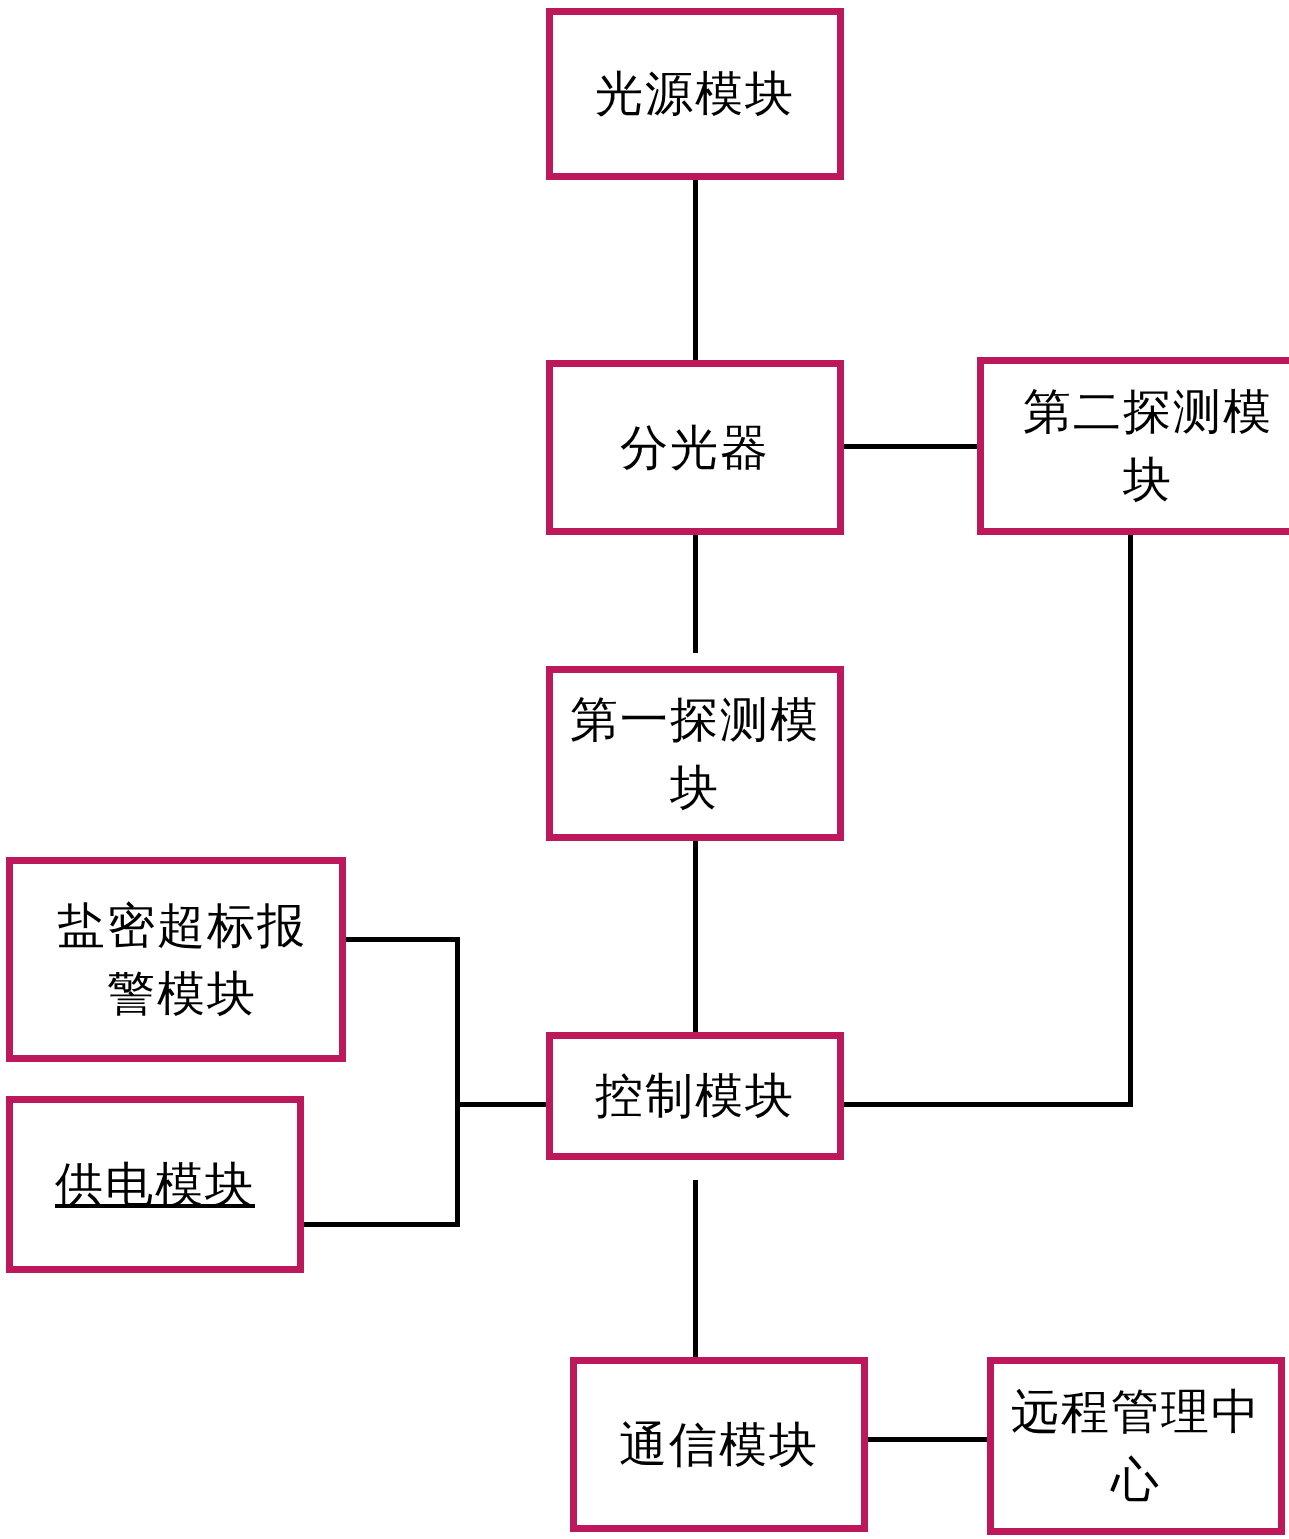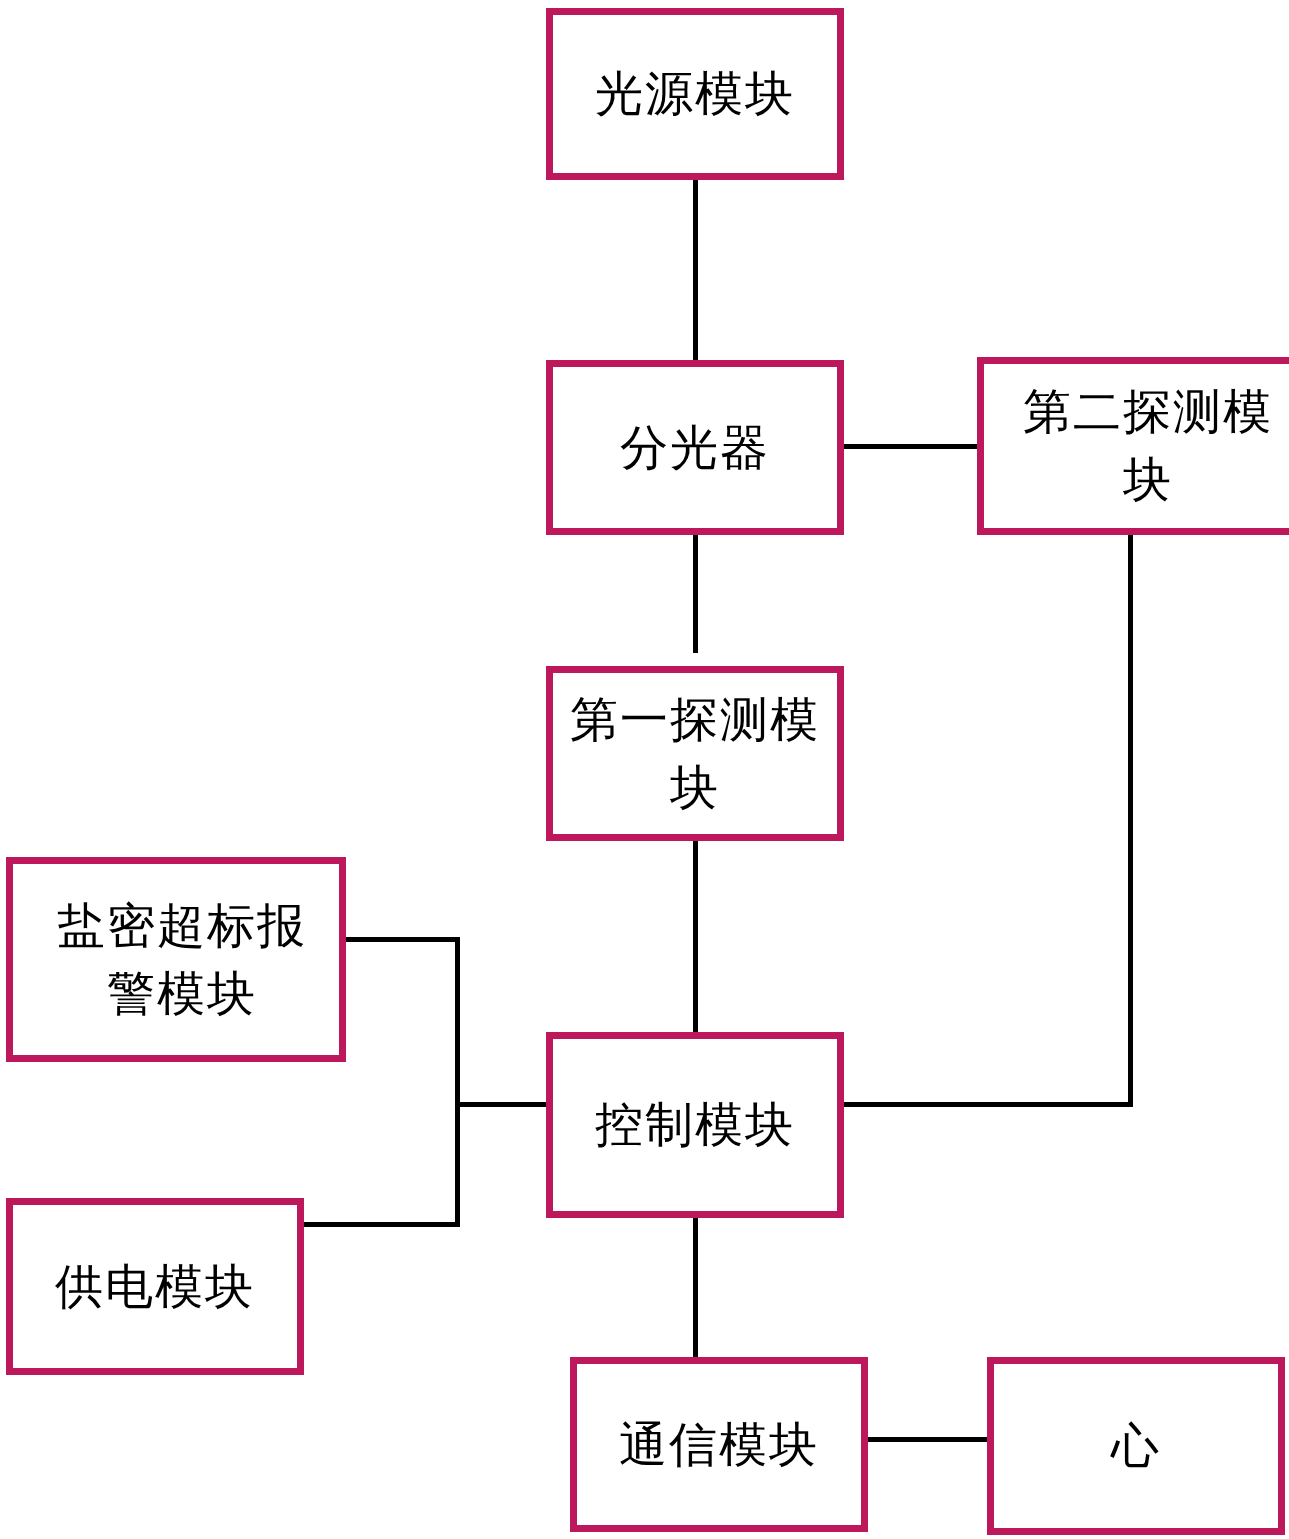"控制模块" div.node { height: 186px -> 128px }
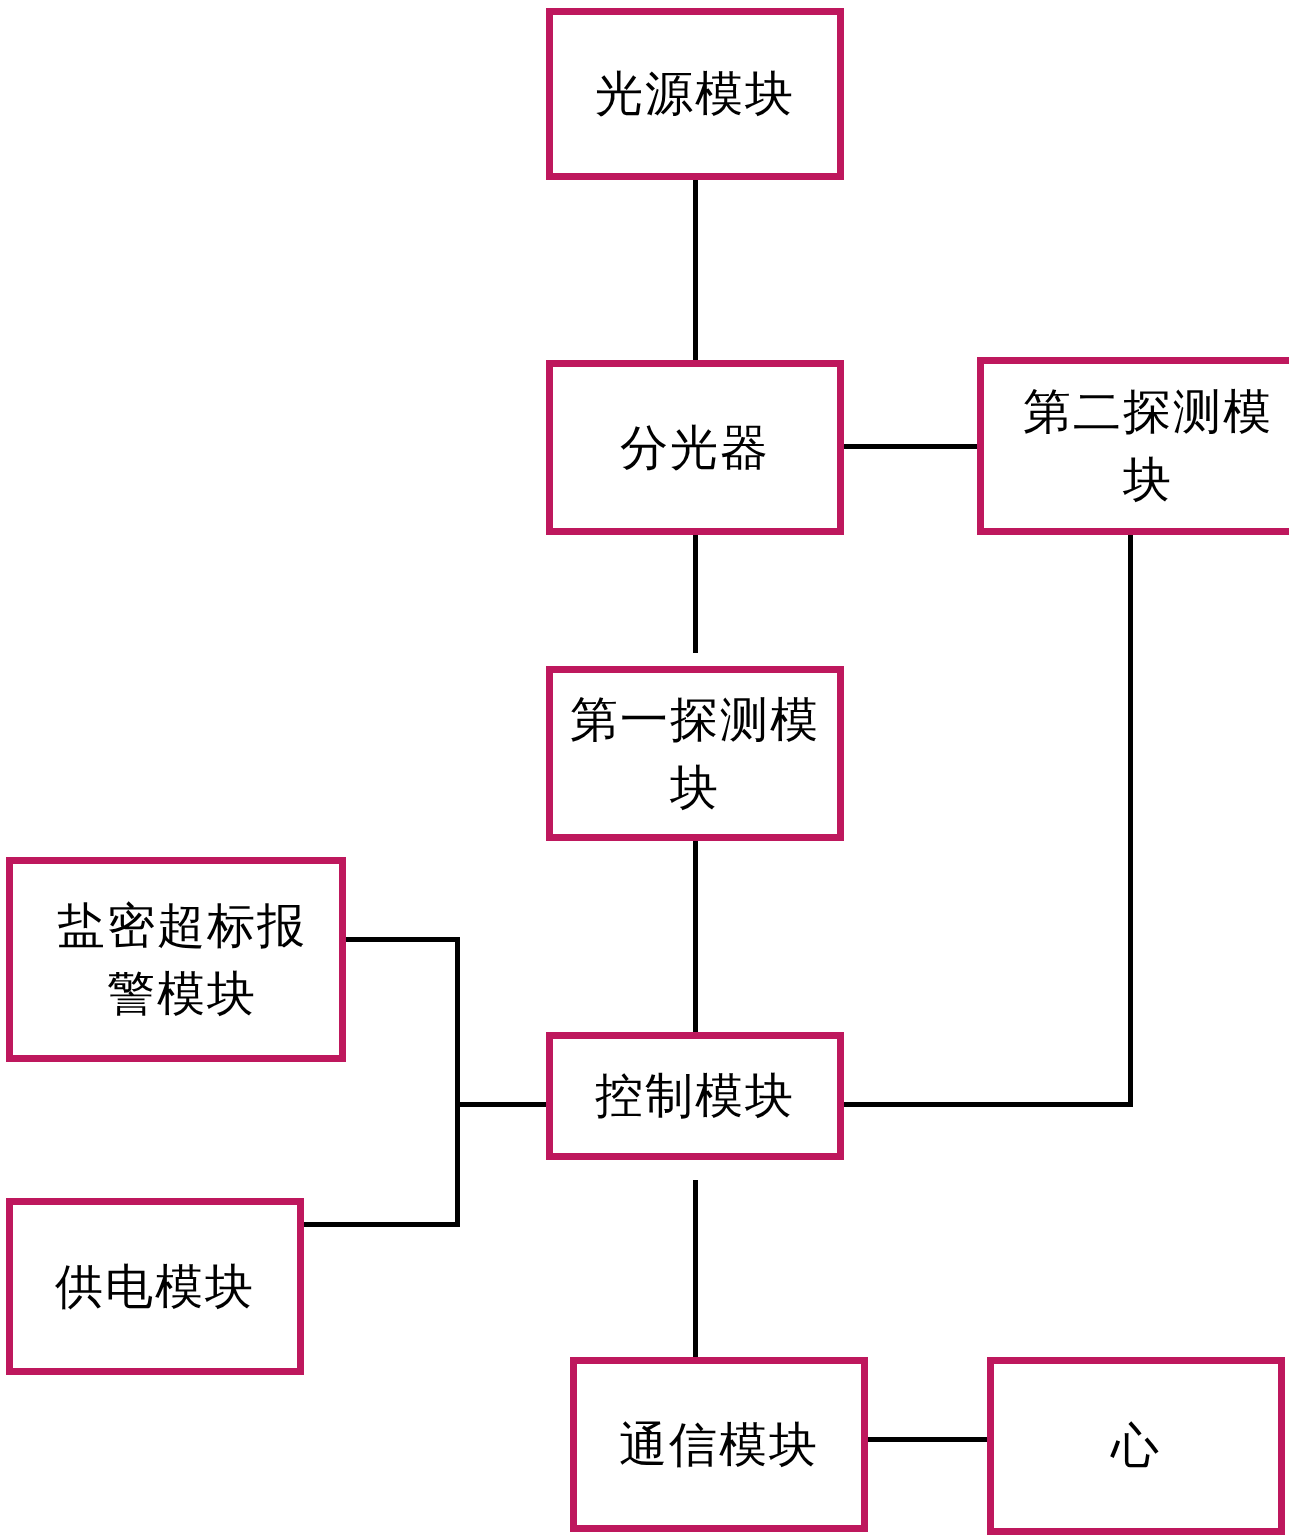"供电模块" div.node { text-decoration: none -> underline; top: 1198px -> 1096px }
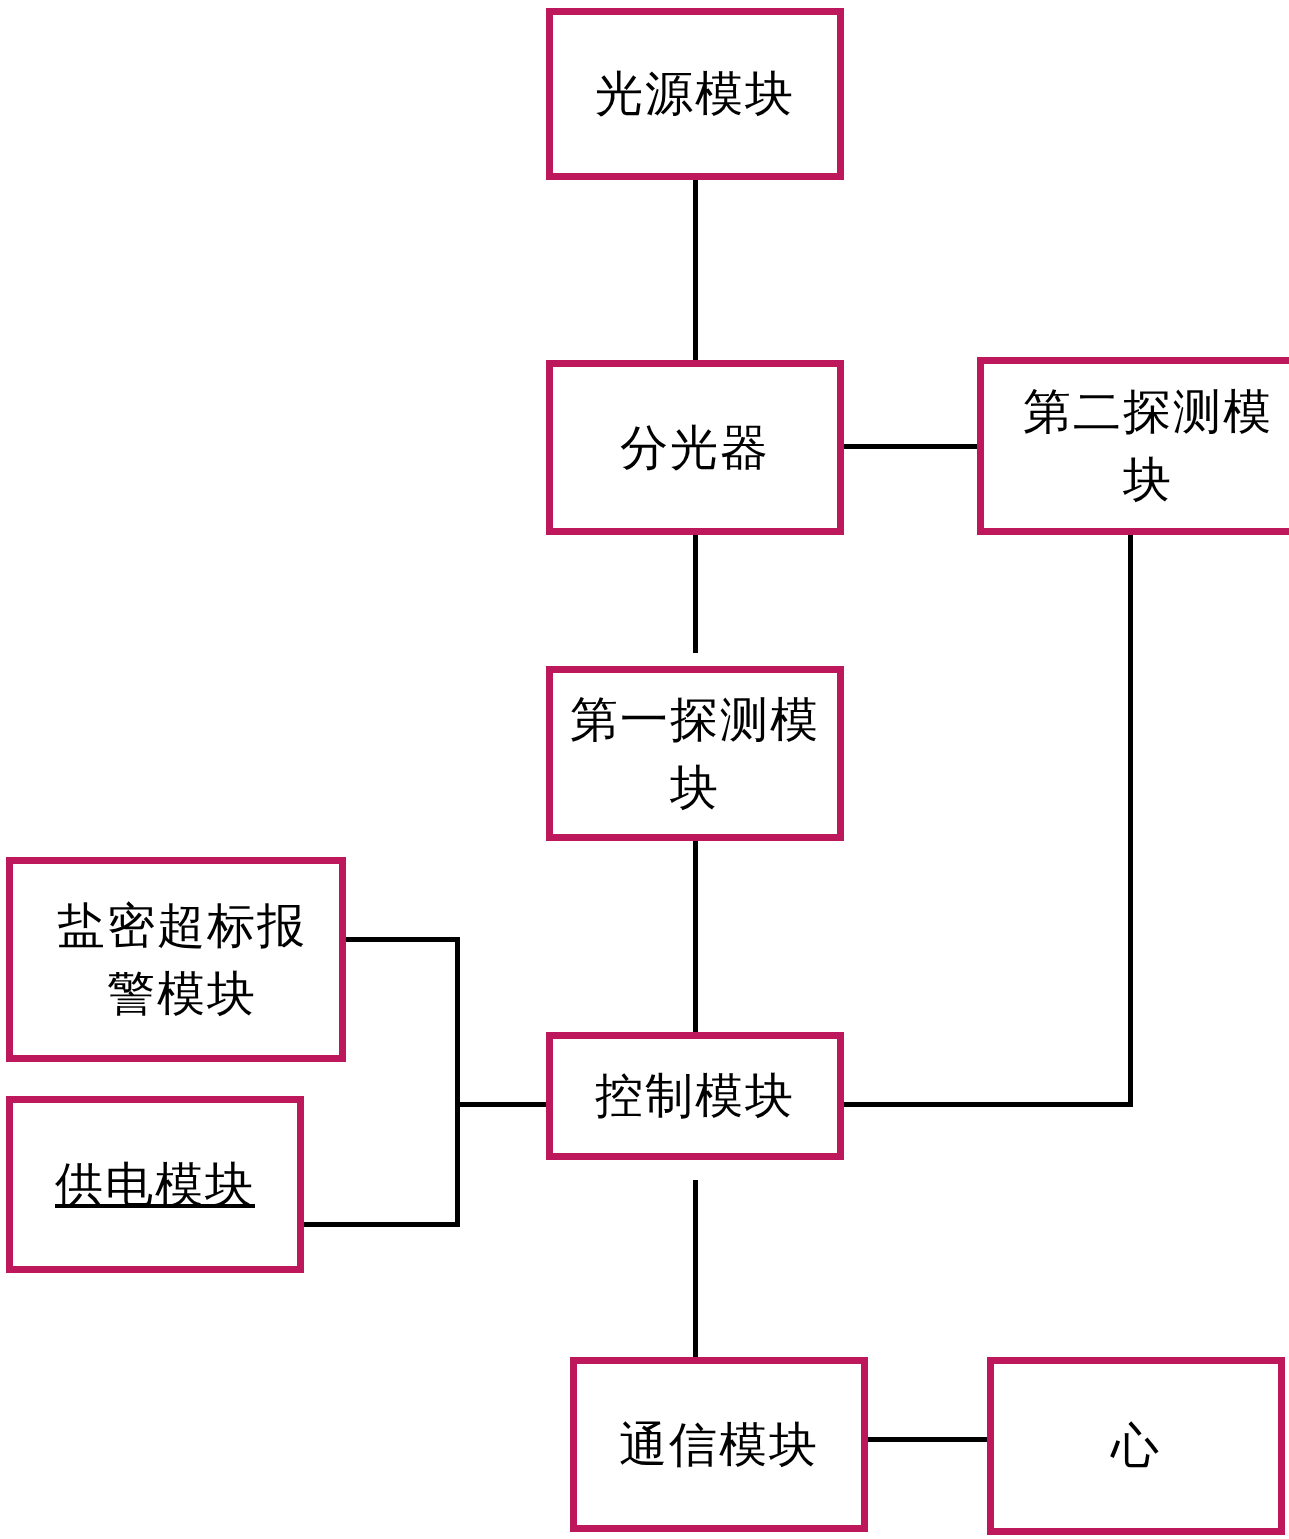"远程管理中" span.line { html: none -> <span>远程管理中</span> }
